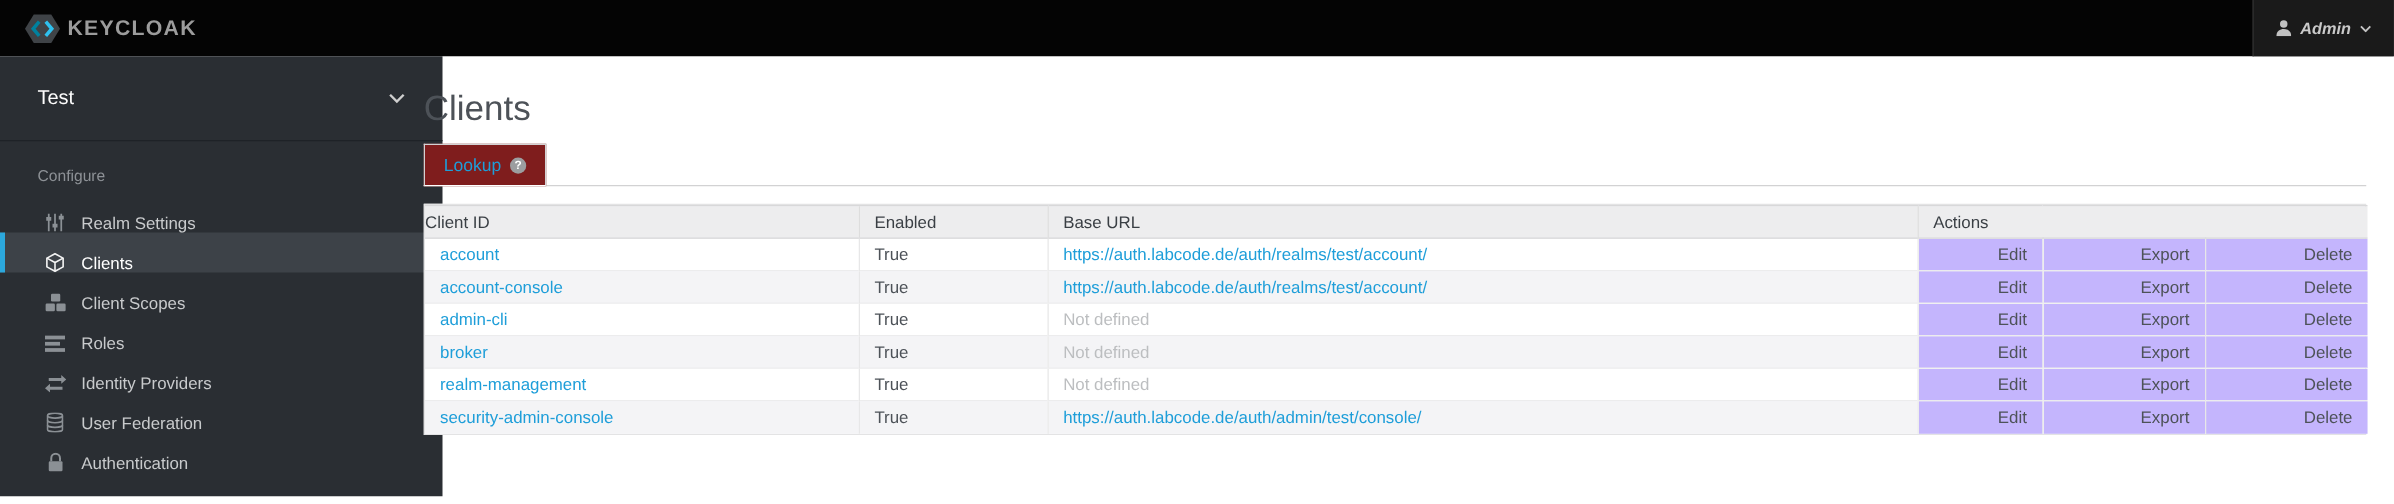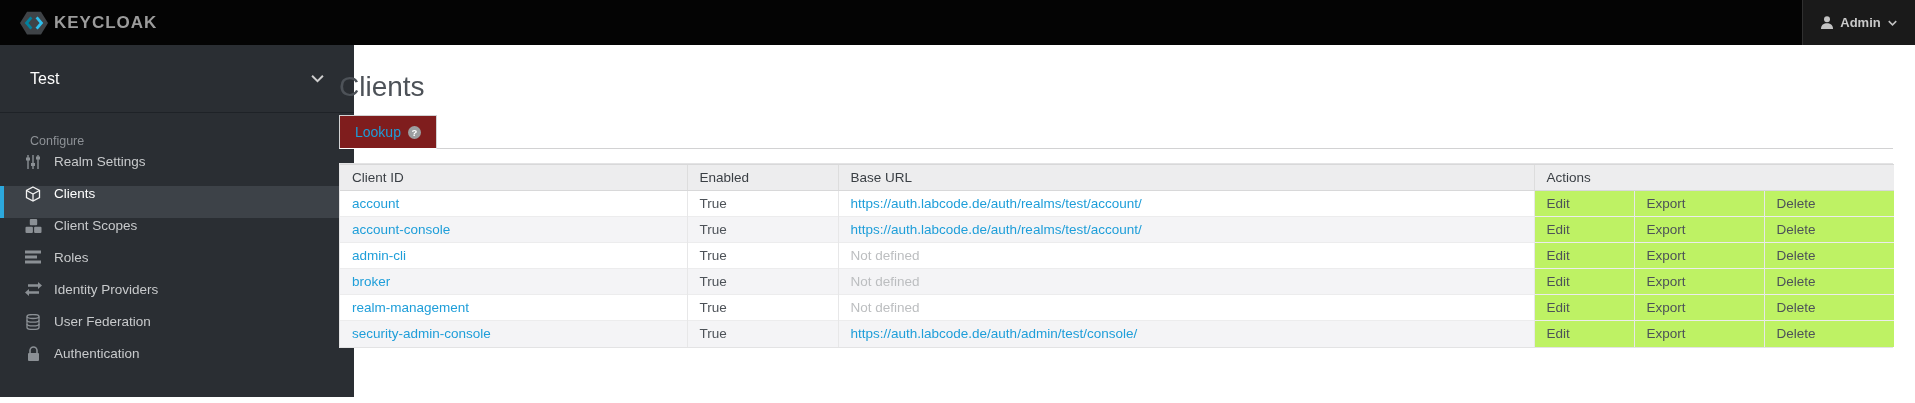"Admin" span { font-style: none -> italic }
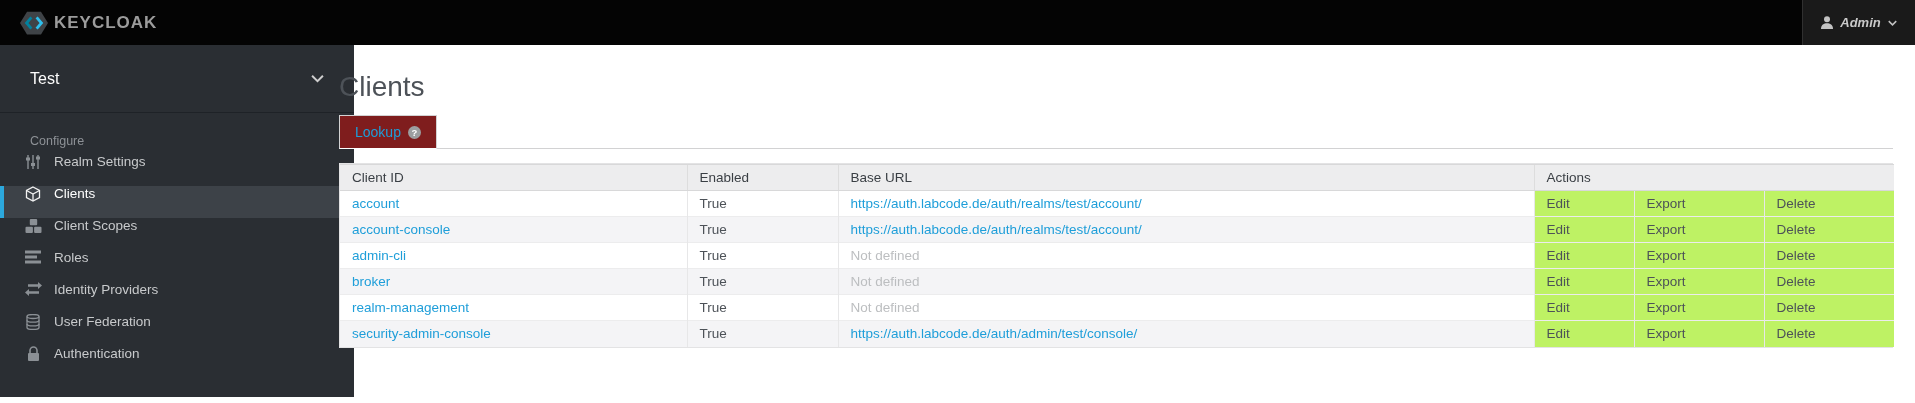"Realm Settings" .nav-item { align-items: flex-start -> flex-end; padding-left: 20px -> 31px }
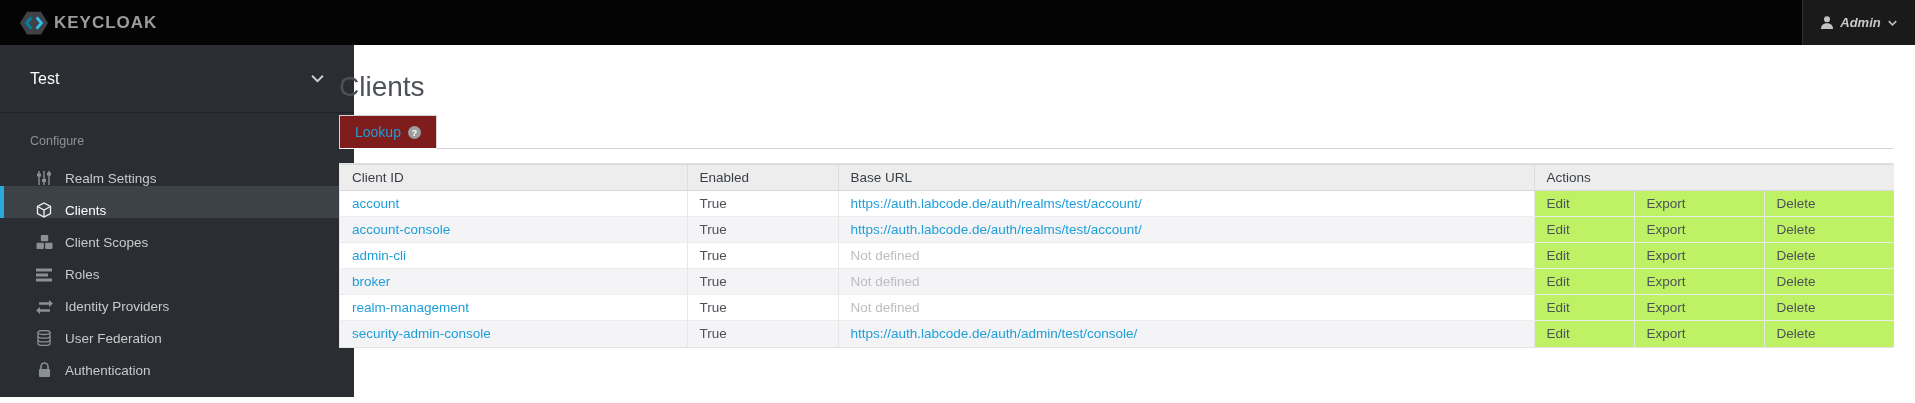"Client ID" table.clients th:first-child { padding-left: 12px -> 0 }
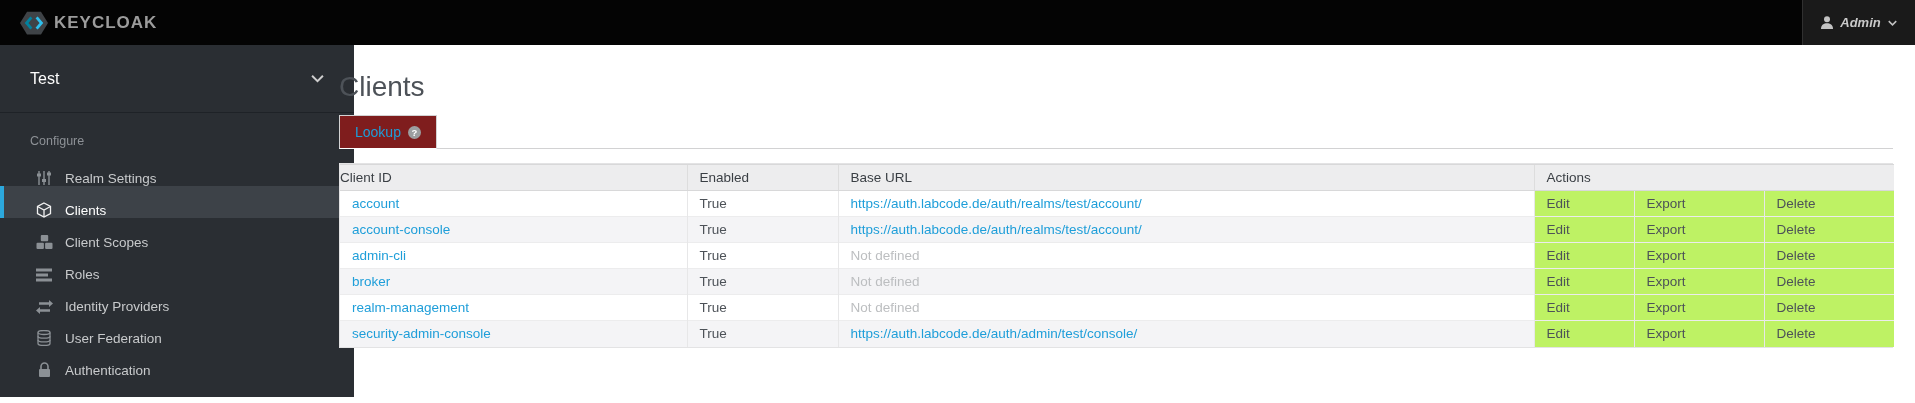"Edit" td.action-cell { background: #bef264 -> #c4b5fd; text-align: left -> right }
